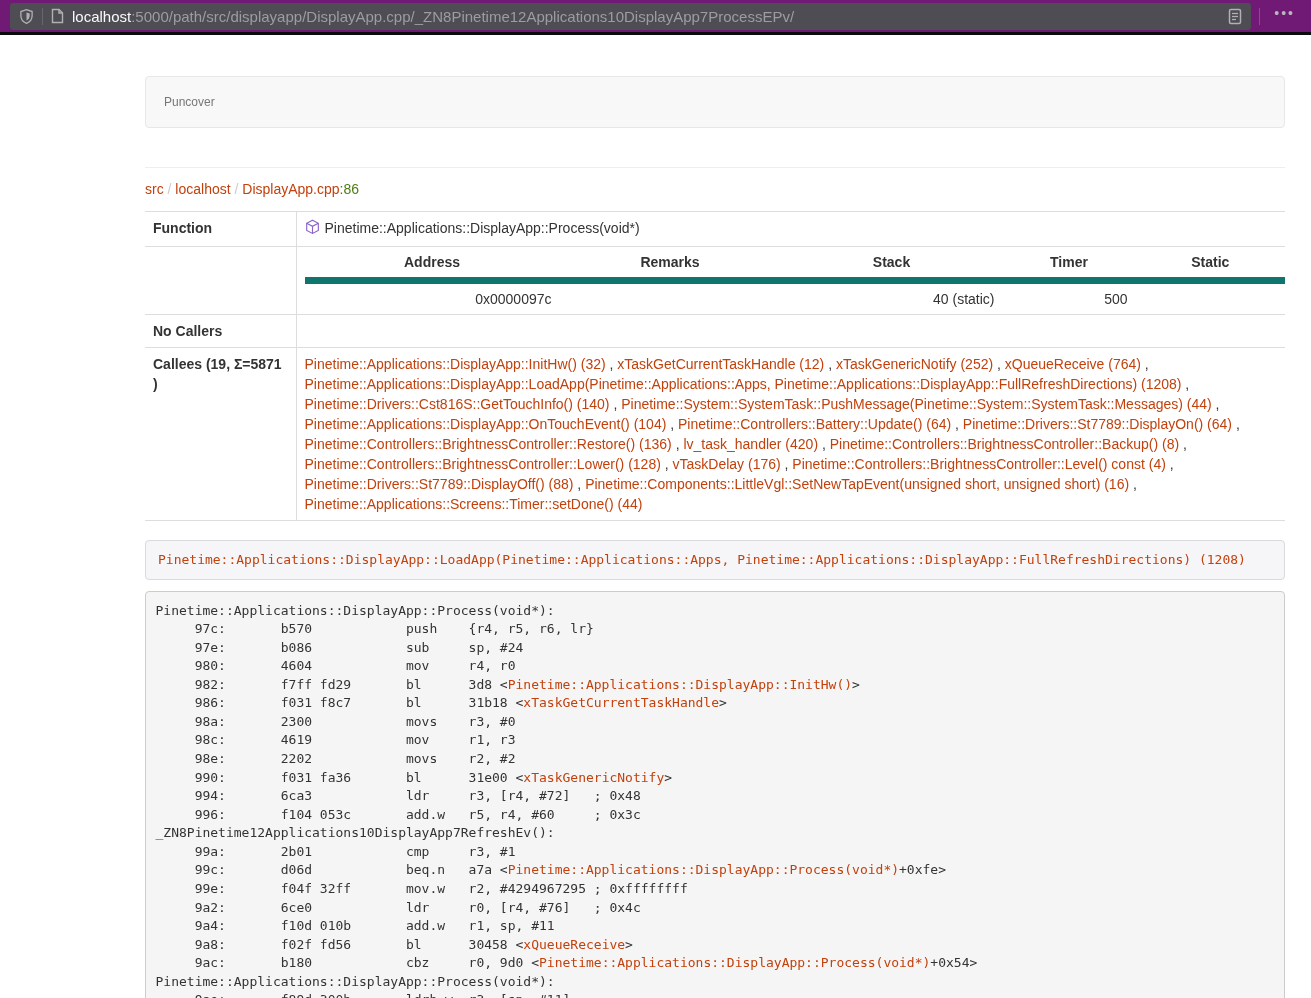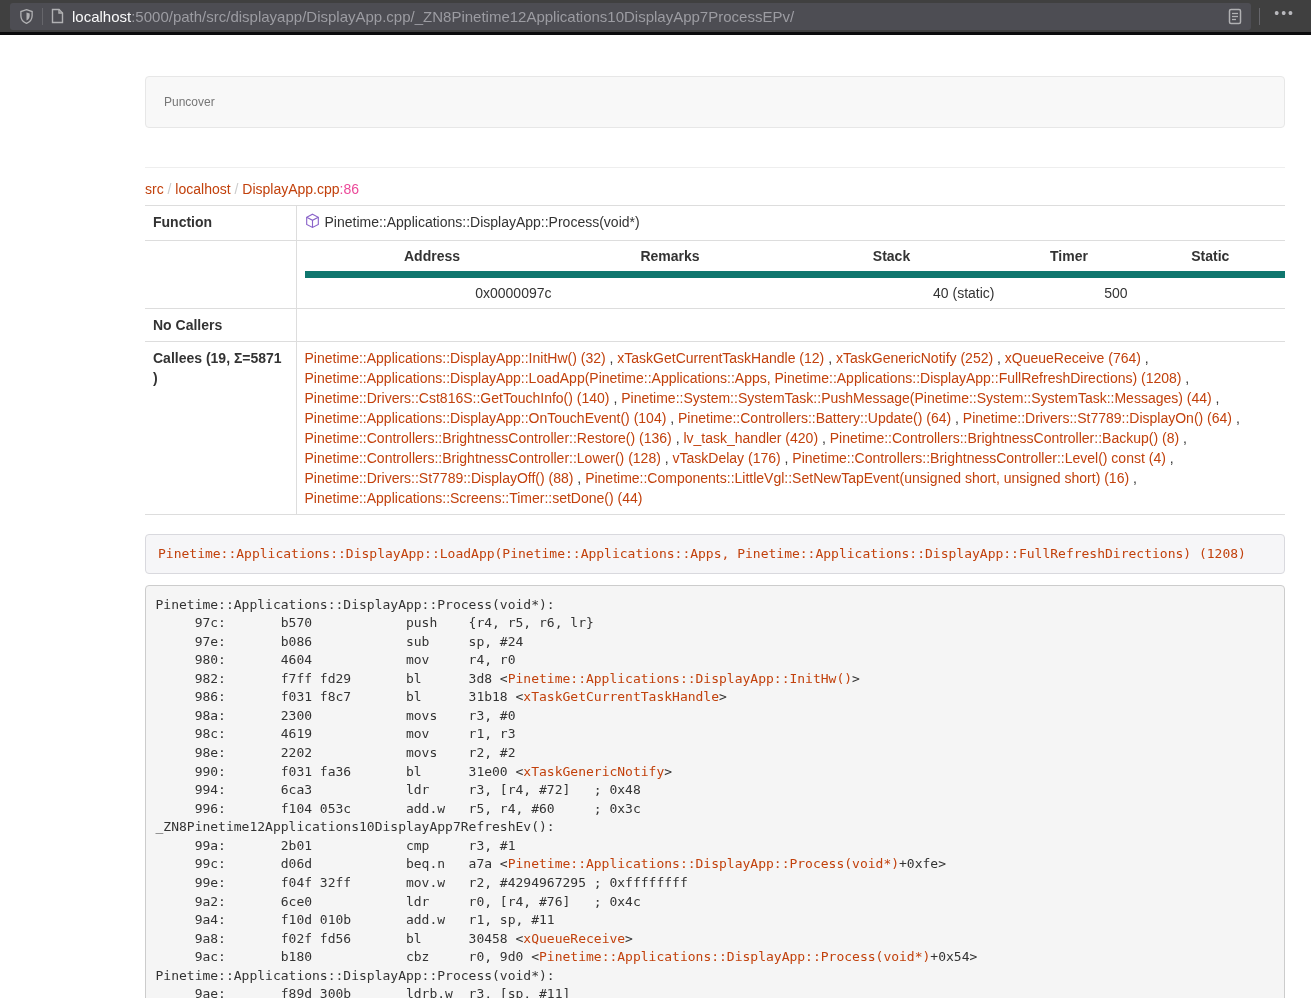"localhost:5000/path/src/displayapp/Displ" .chrome { background: #404040 -> #701a75 }
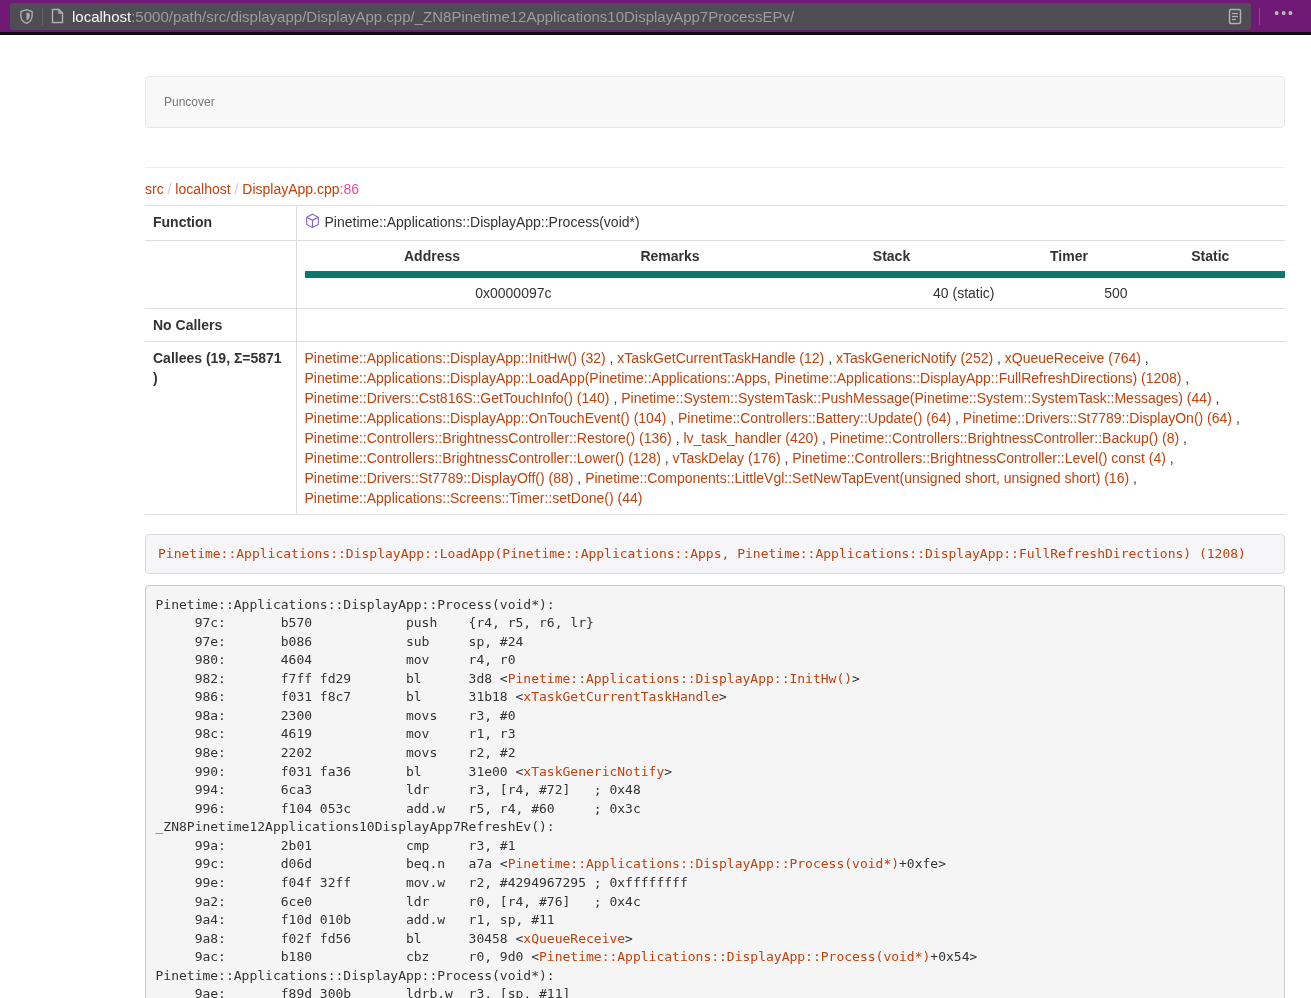":86" .bc-suffix { color: #ec4899 -> #4d7c0f }
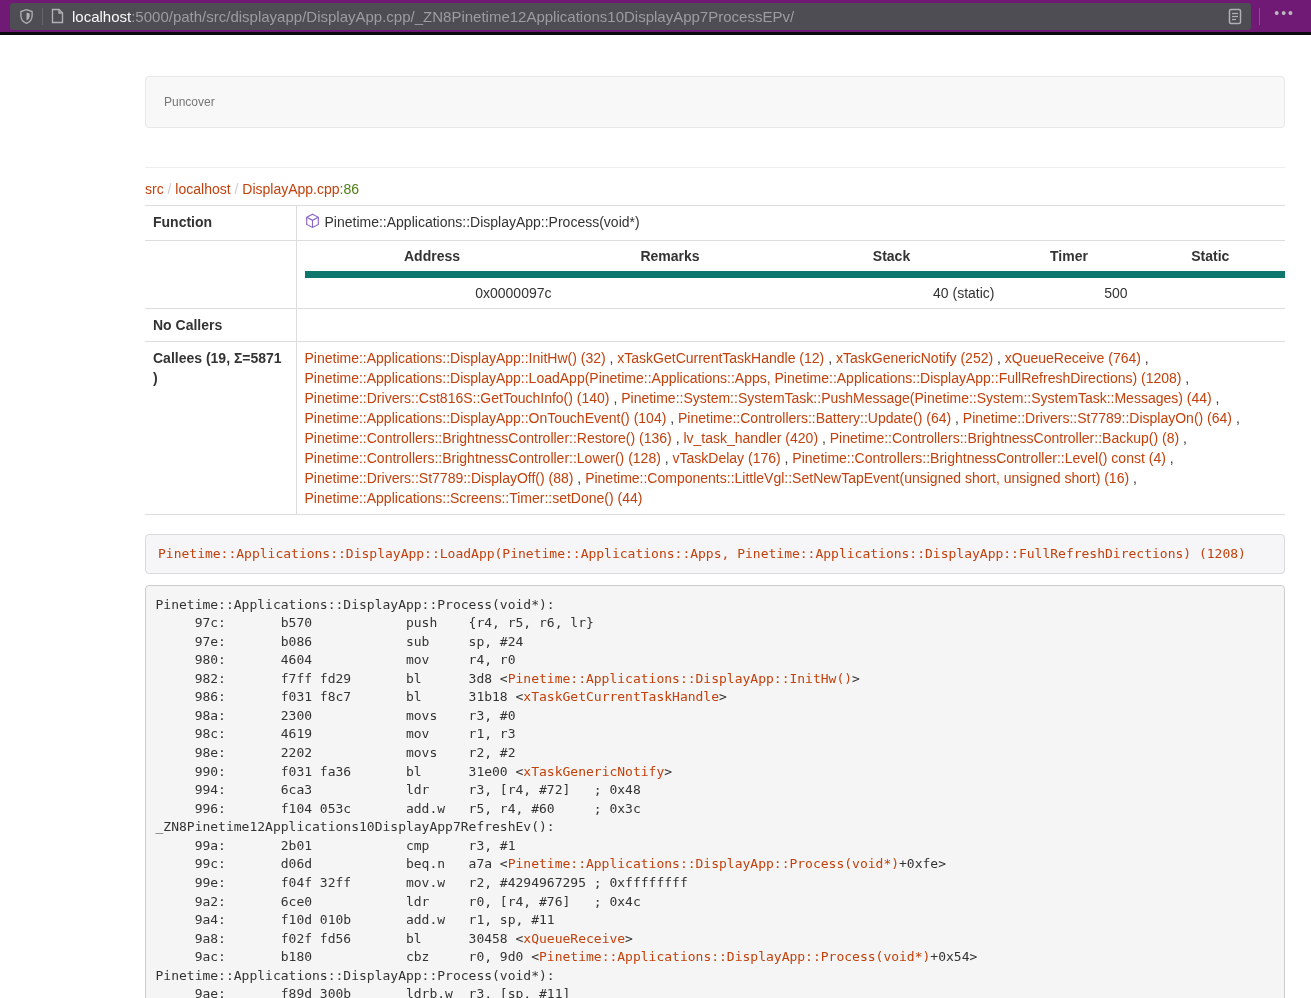"Function" table.ftable { margin-top: 6px -> 12px }
